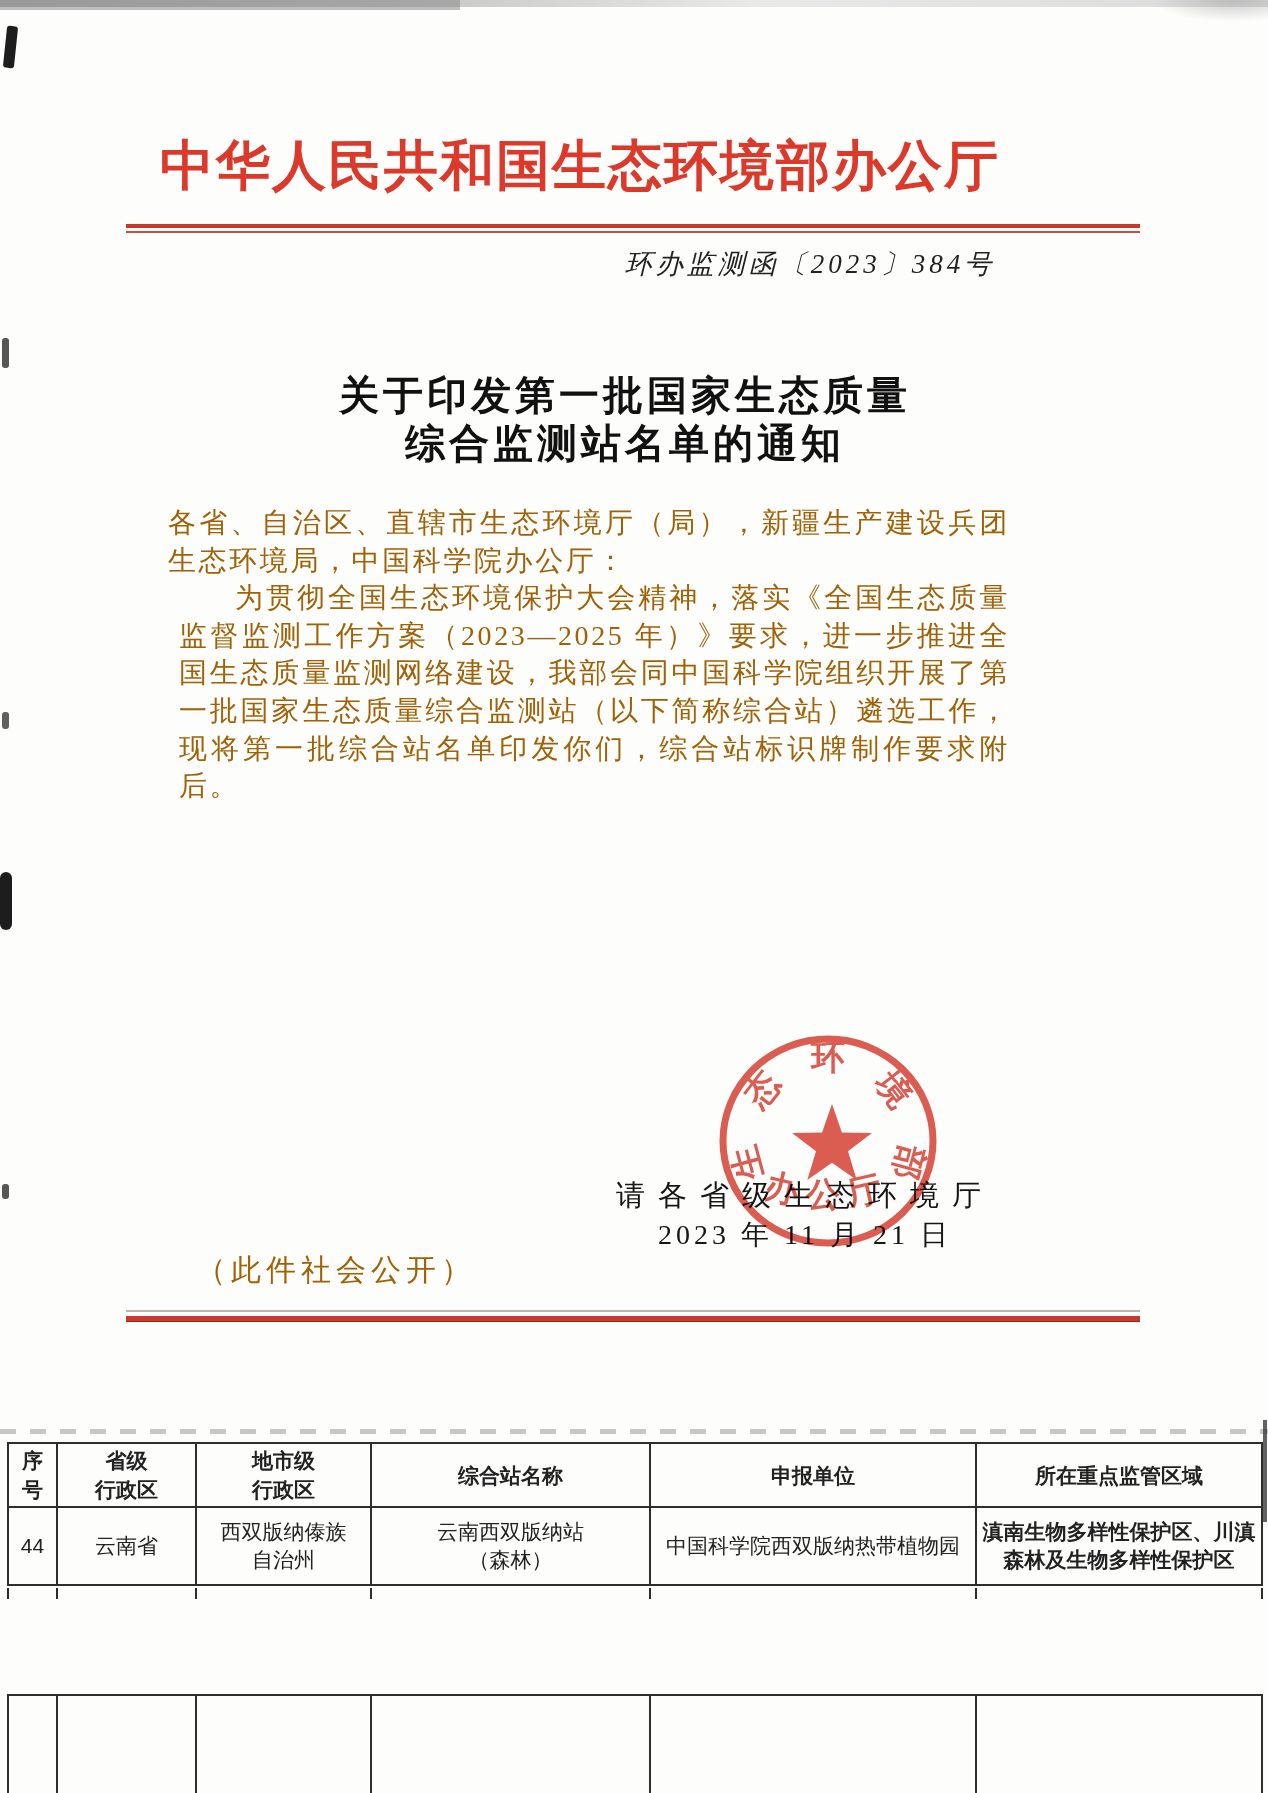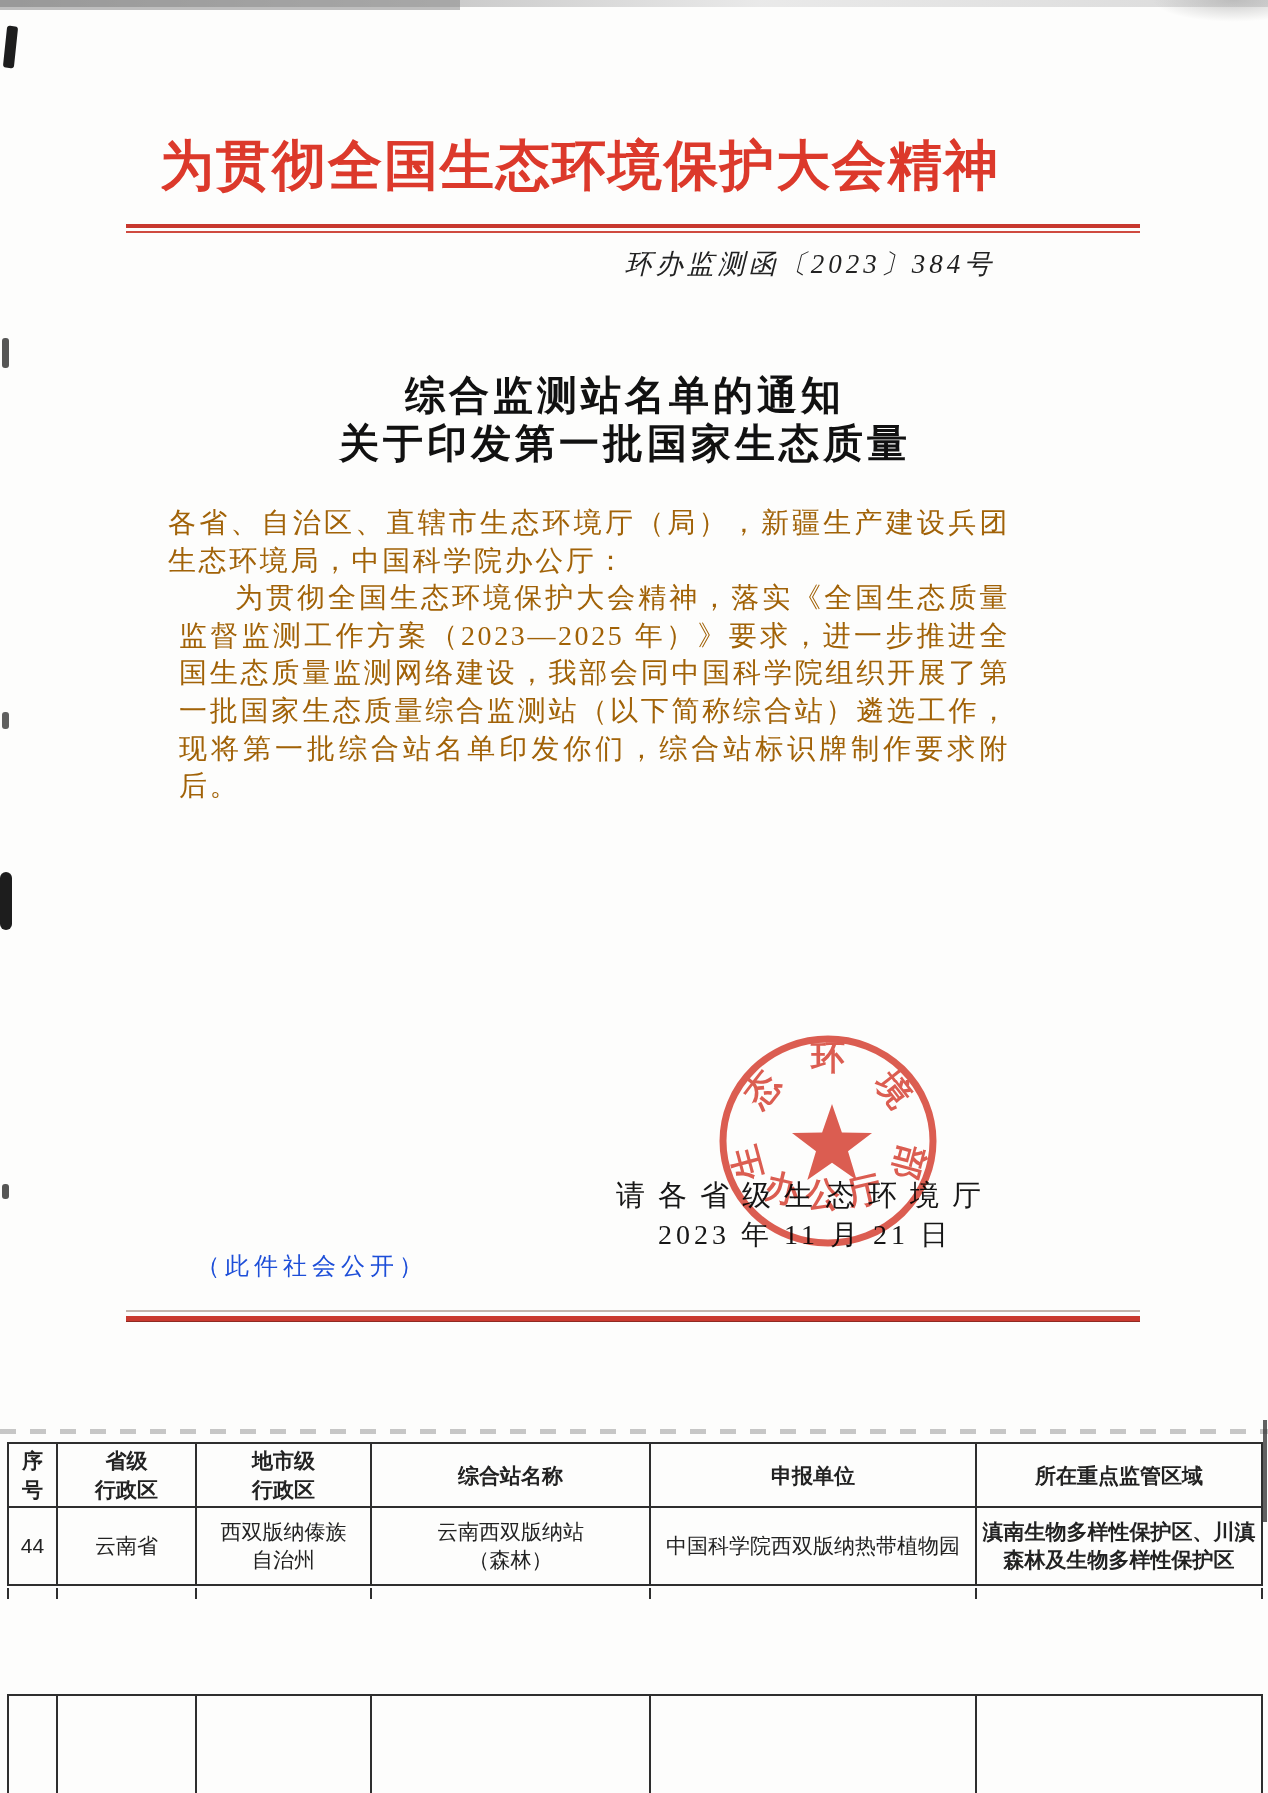"为贯彻全国生态环境保护大会精神" div.letterhead-title { text: 为贯彻全国生态环境保护大会精神 -> 中华人民共和国生态环境部办公厅 }
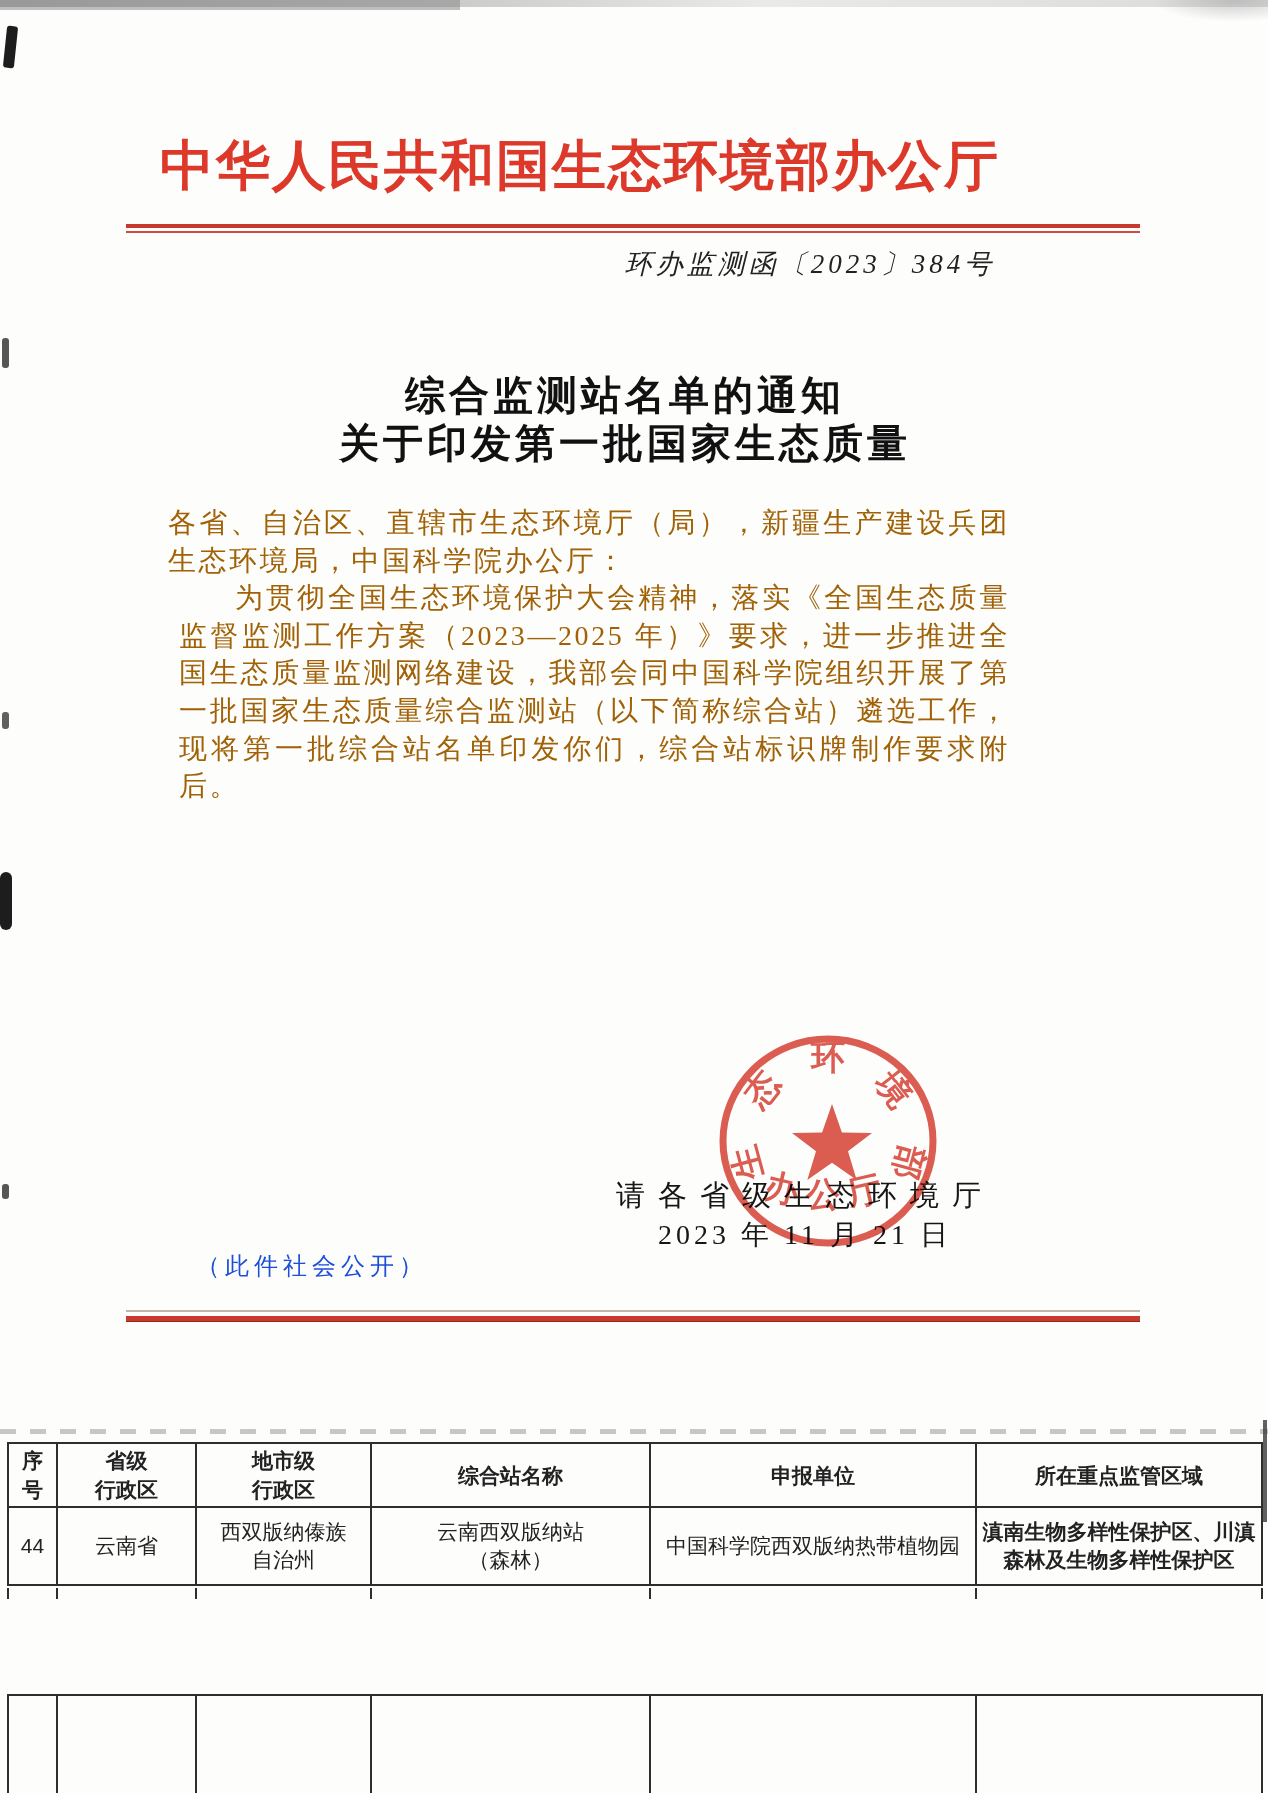"综合监测站名单的通知" div { order: before "关于印发第一批国家生态质量" -> after "关于印发第一批国家生态质量" }
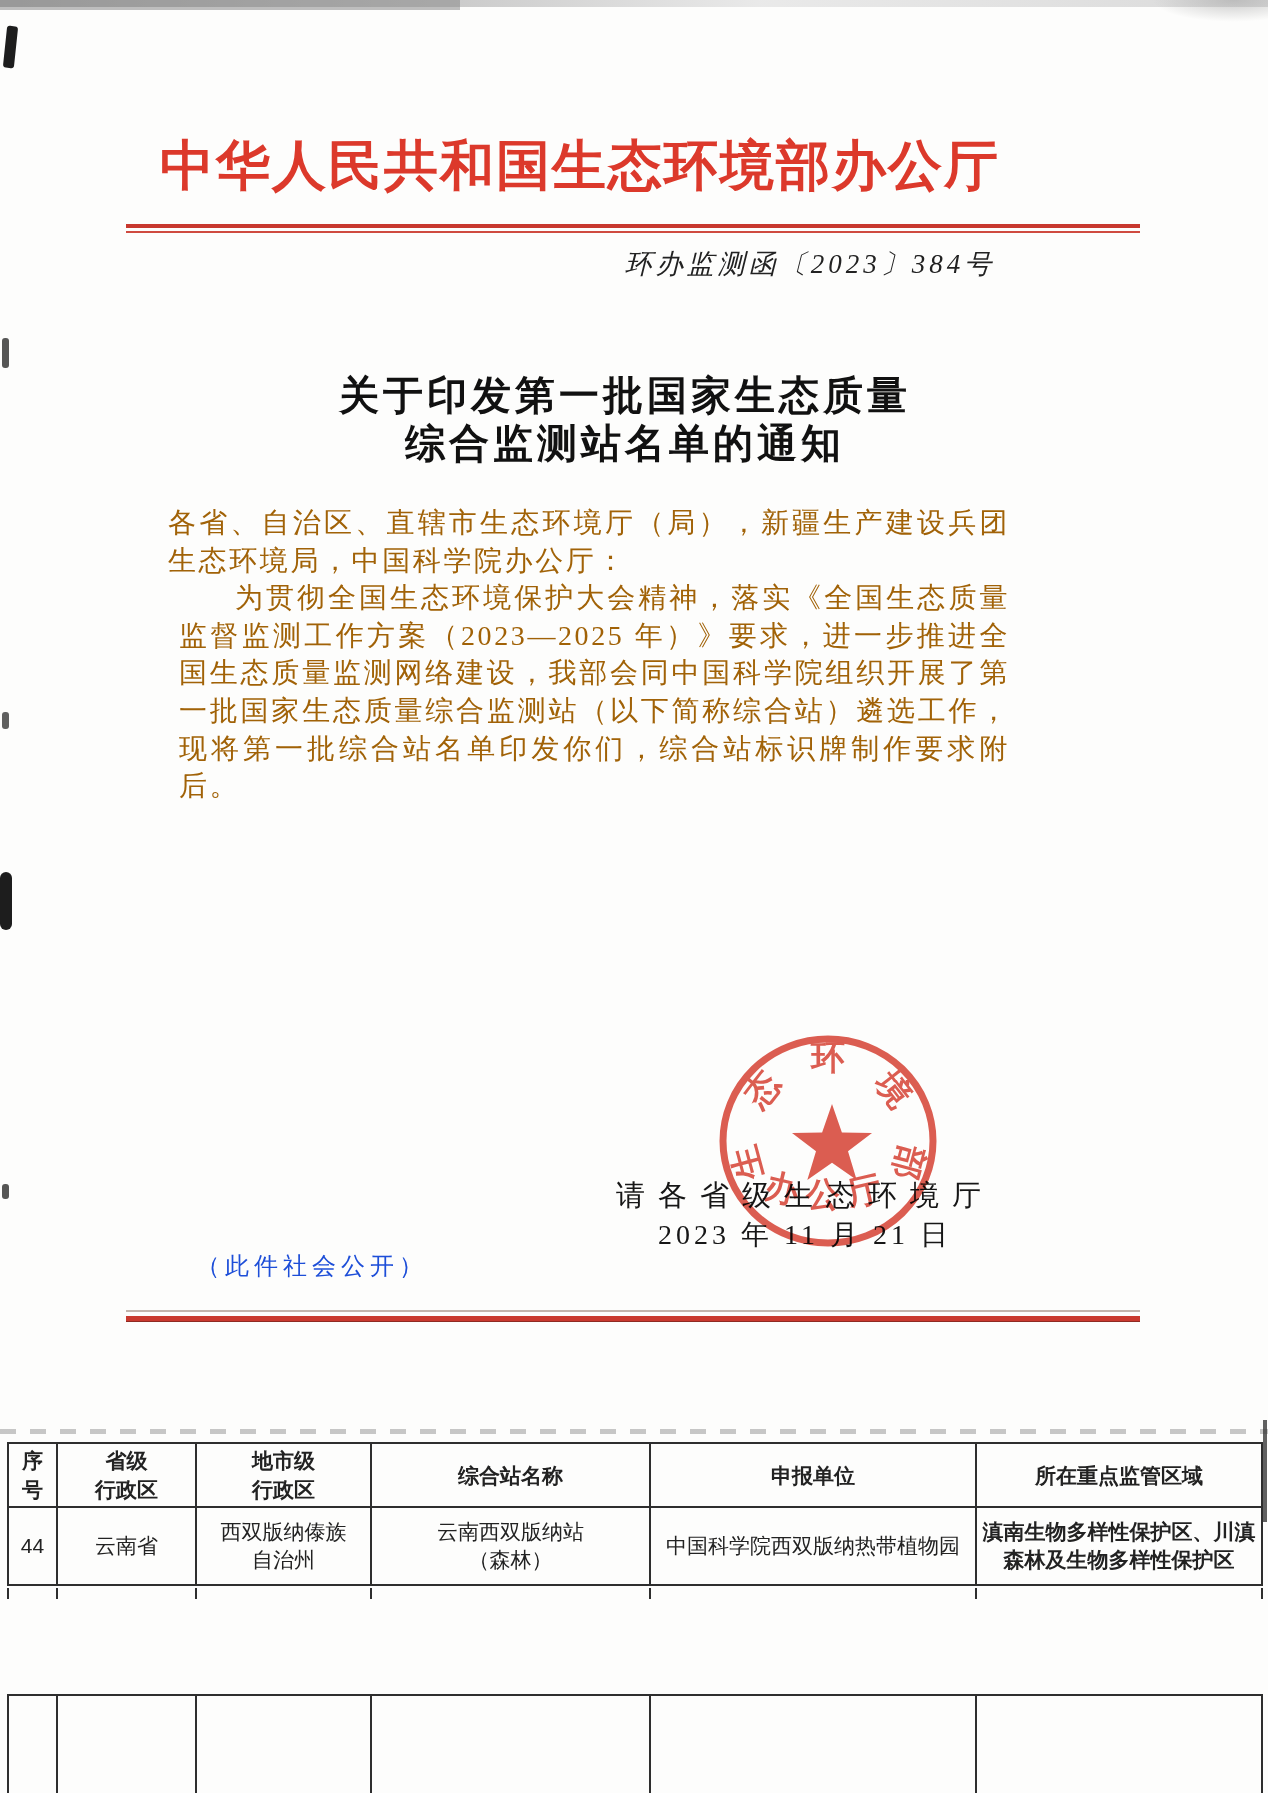"（此件社会公开）" .public-note { color: #1d4ed8 -> #a16207; font-size: 24px -> 30px }
